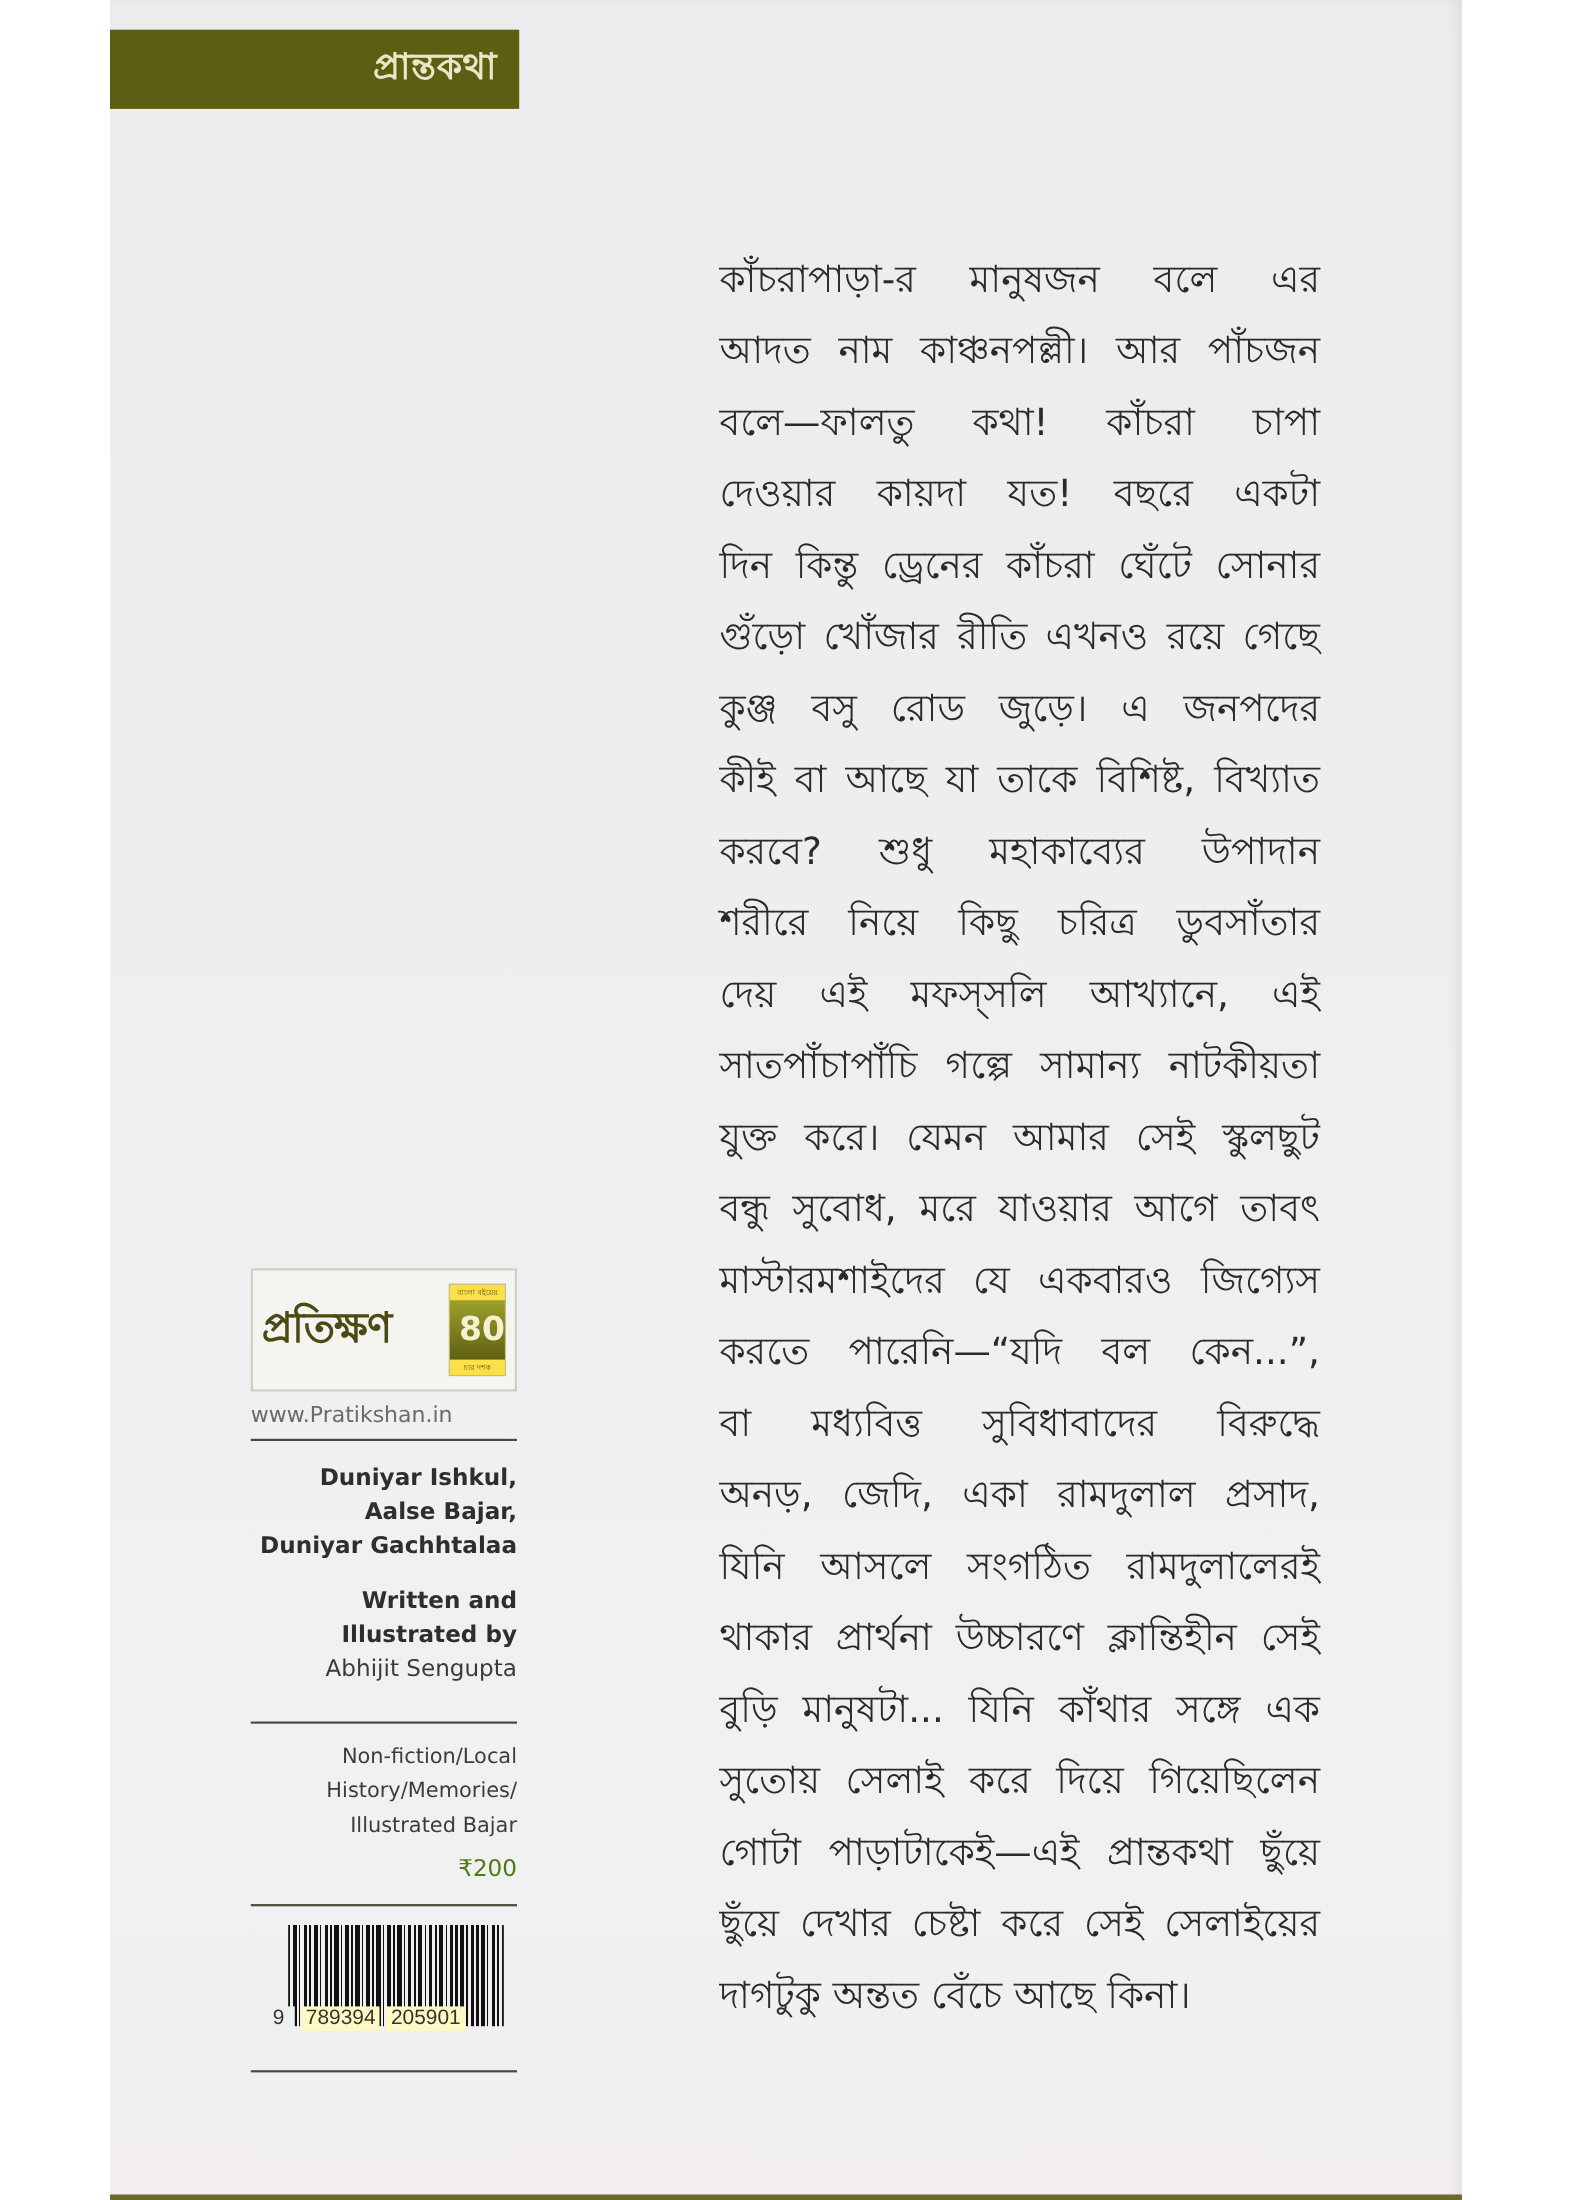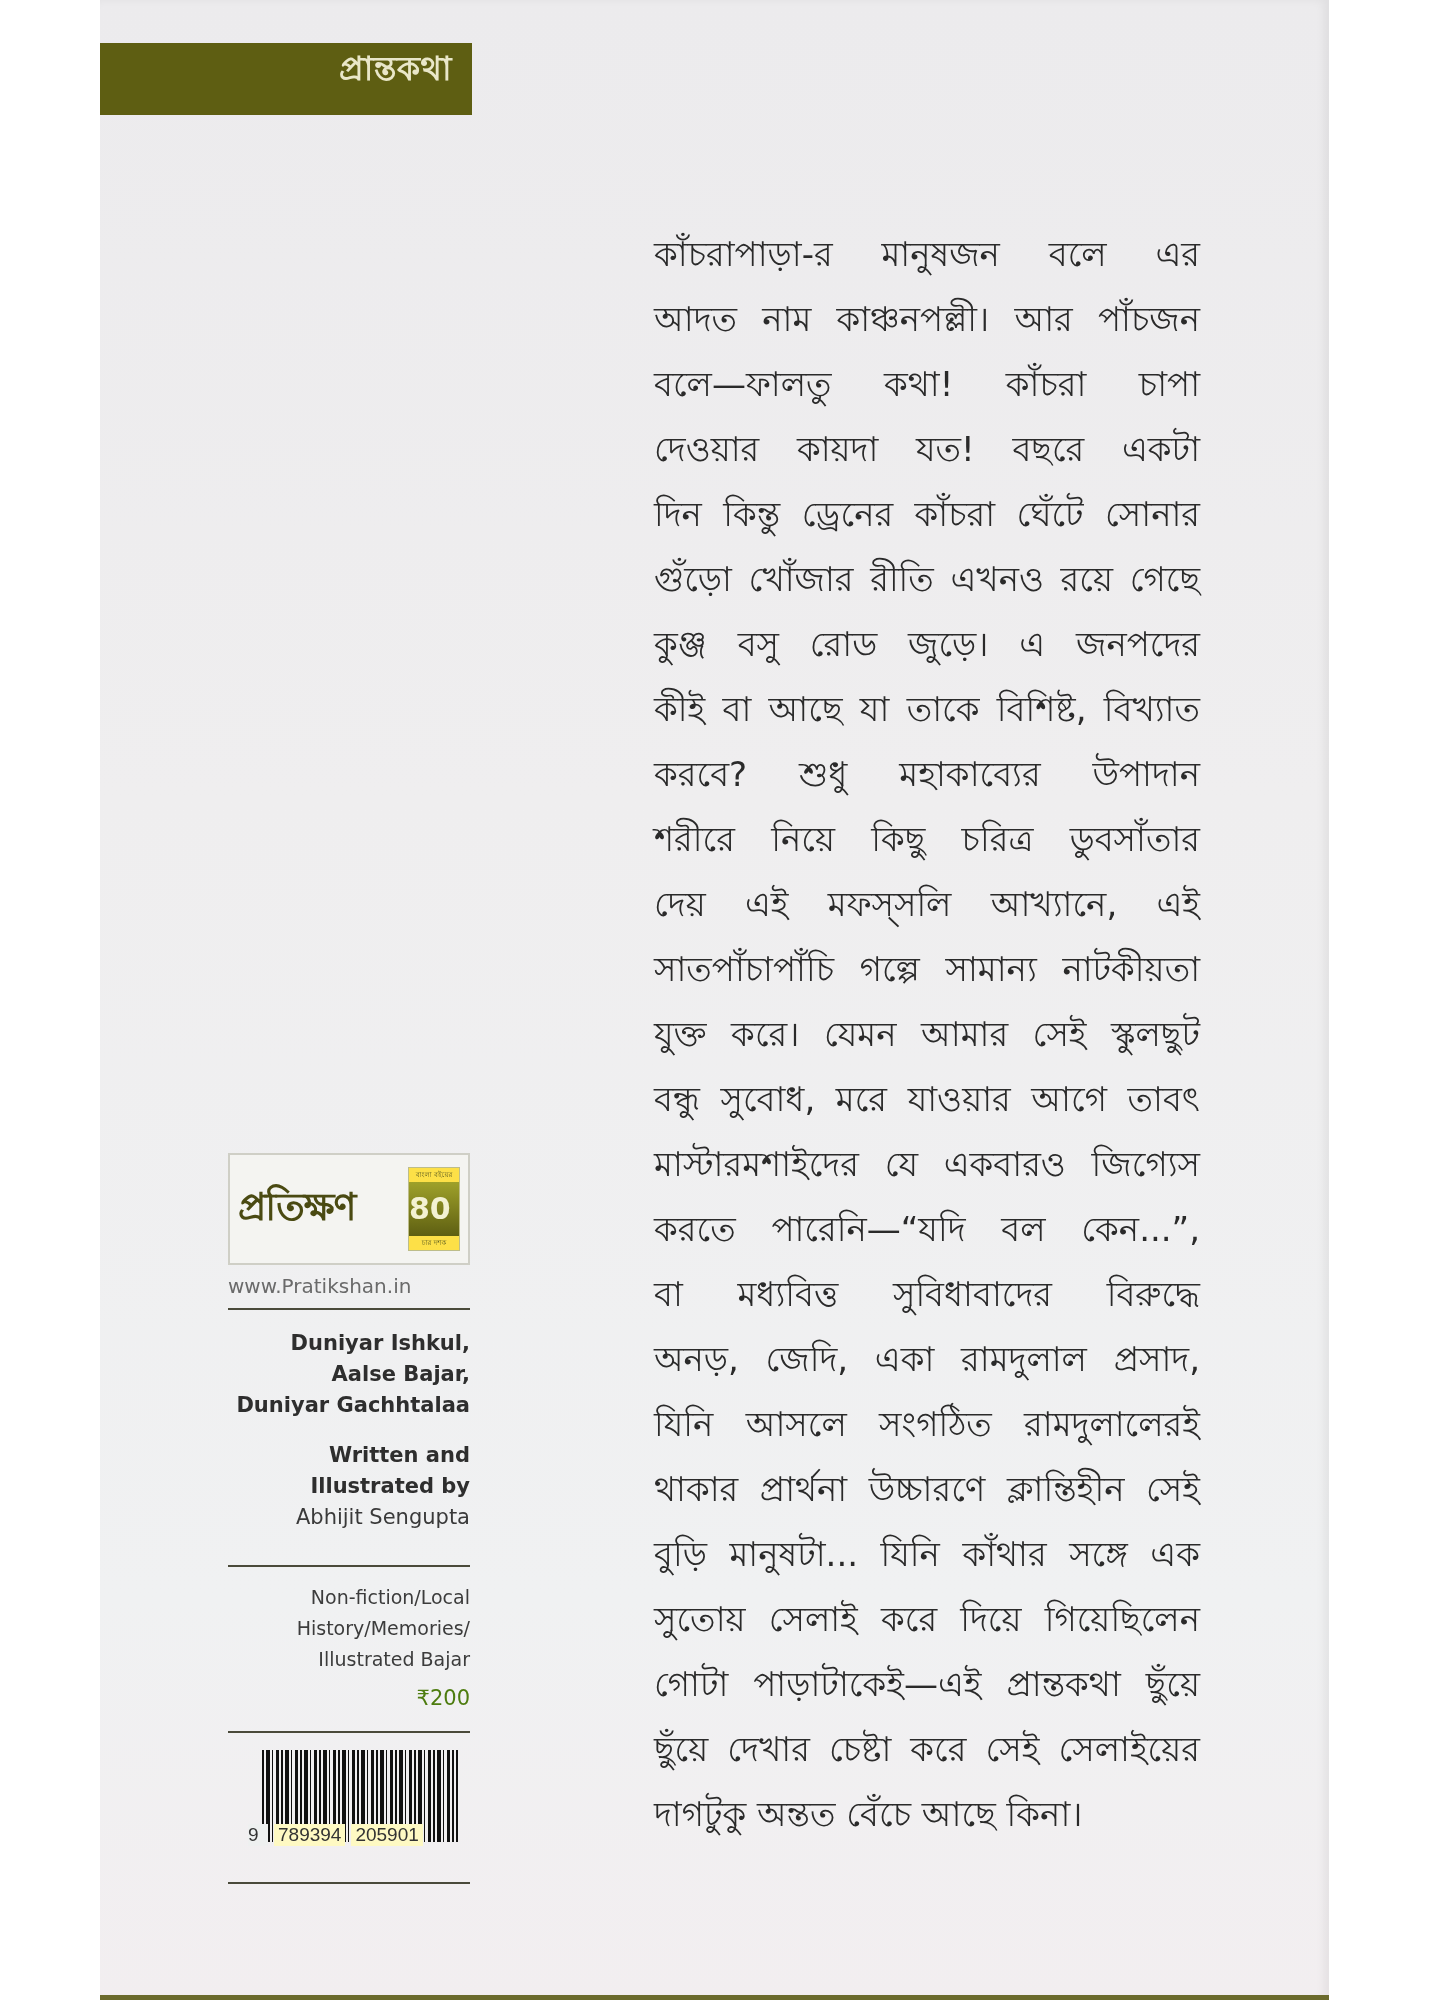"প্রান্তকথা" .series-band { align-items: none -> center; margin-top: 16px -> none }
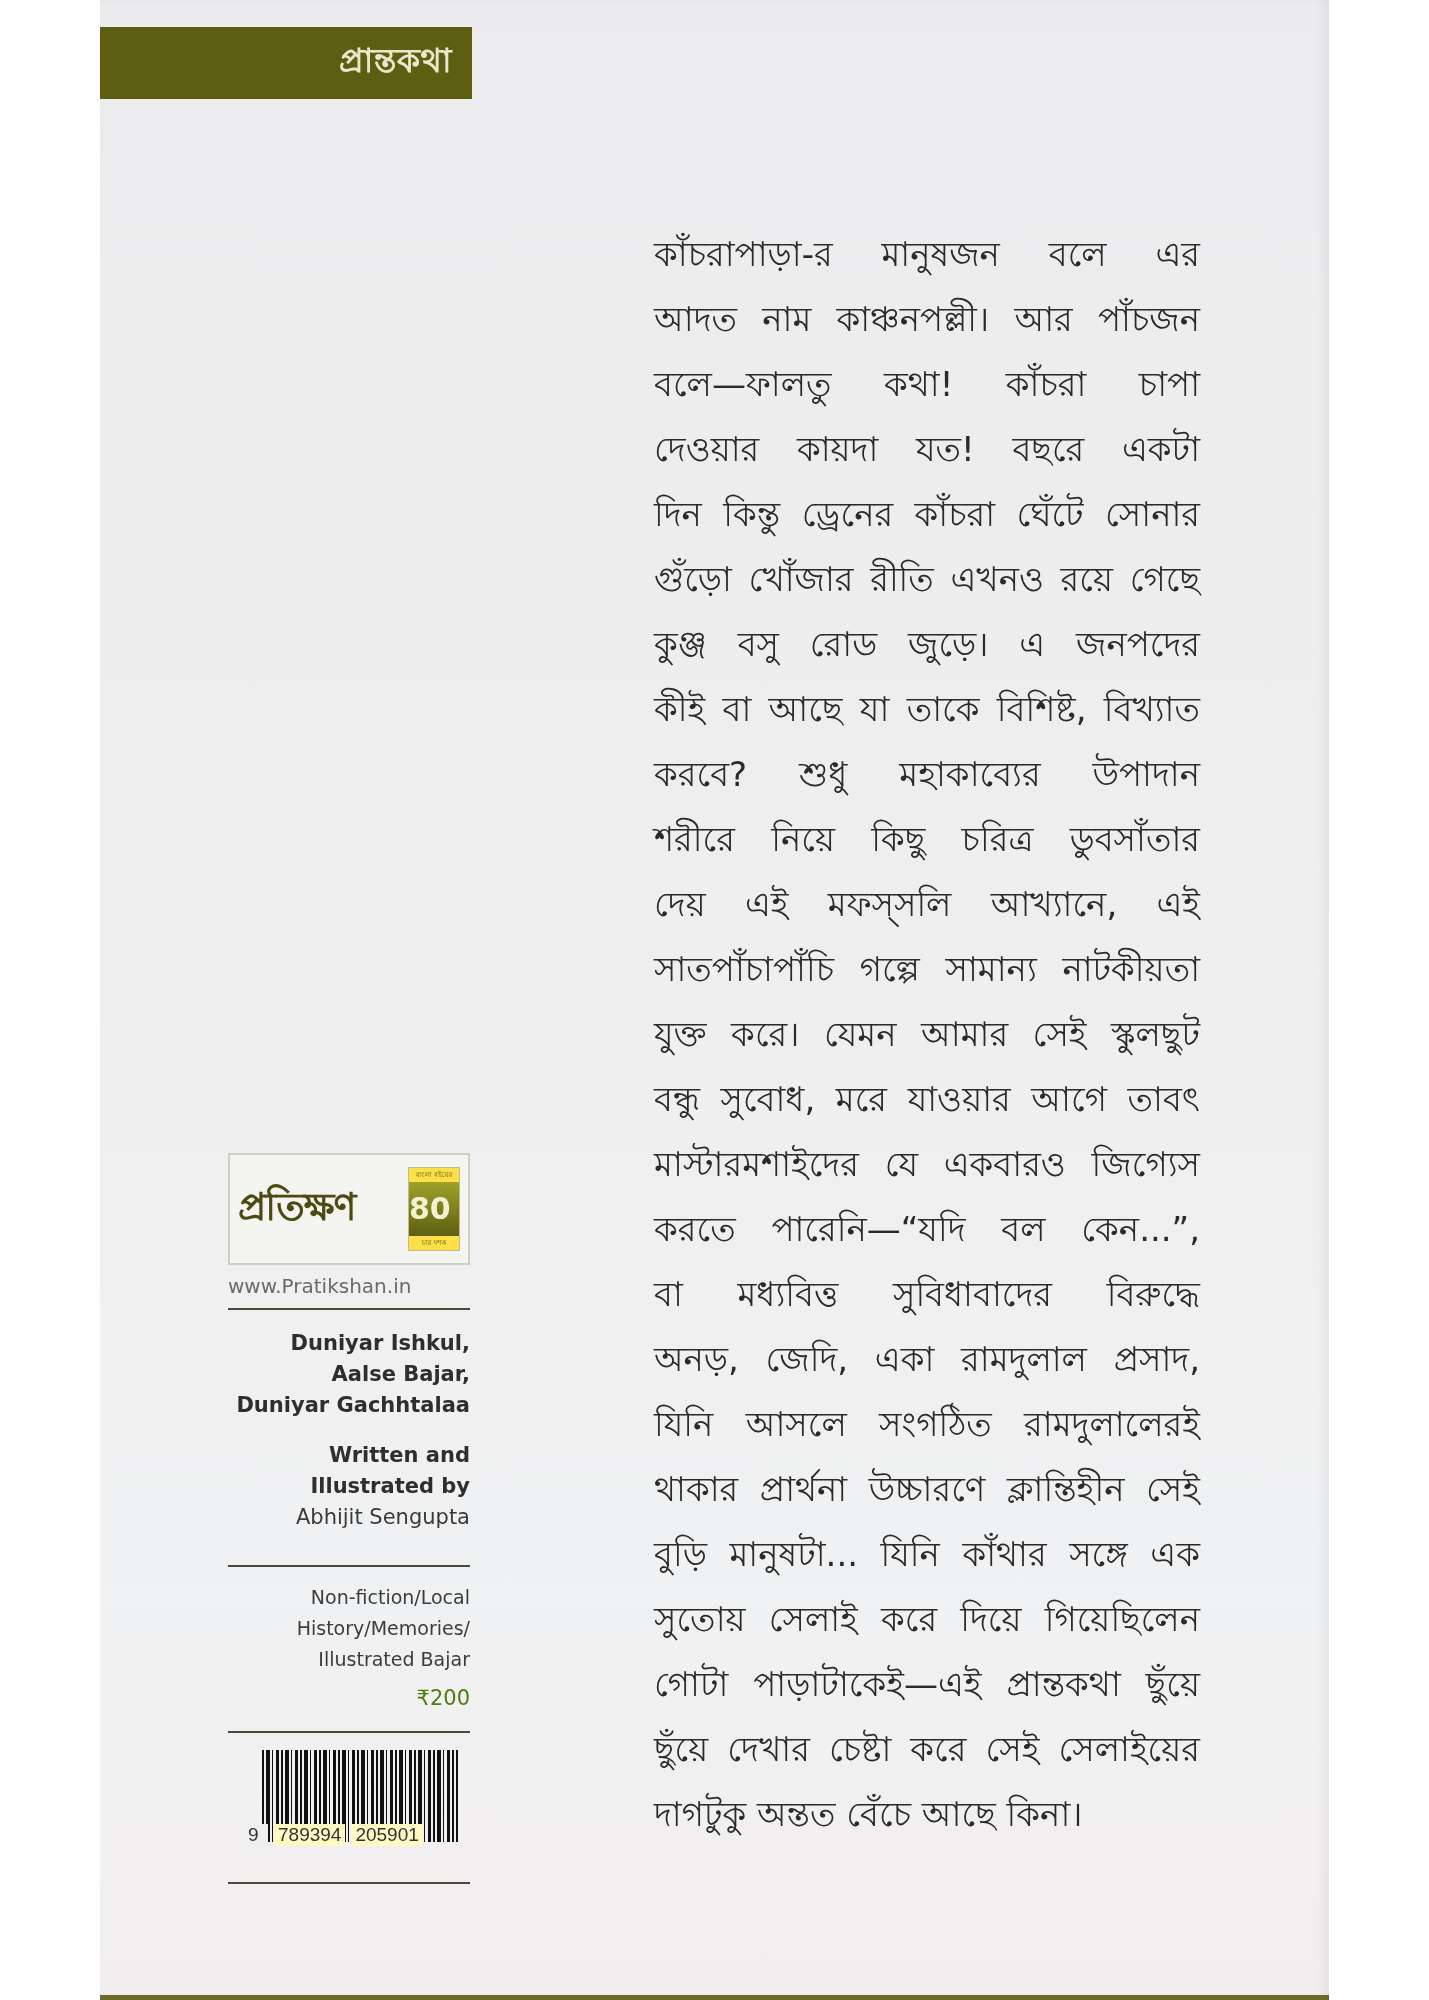"80" .badge-num { text-align: left -> right }
